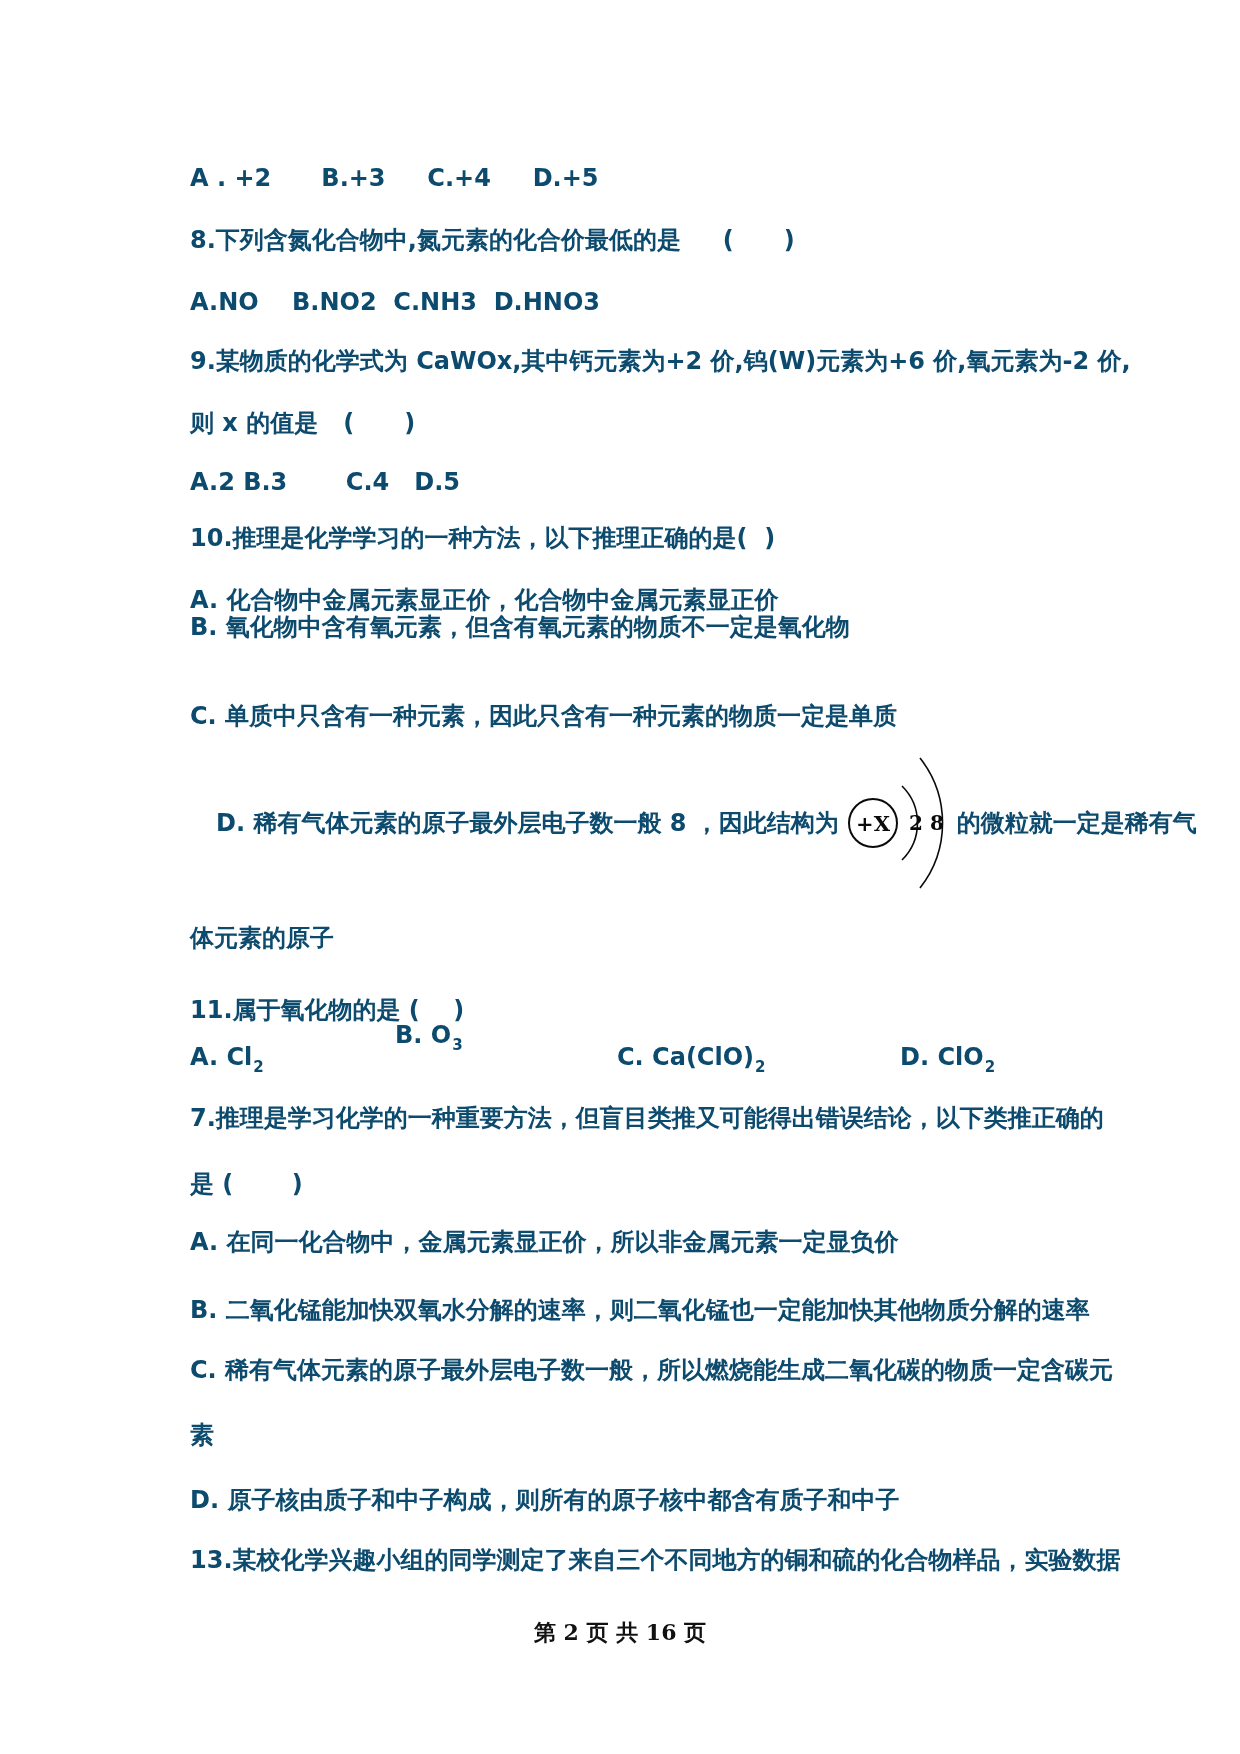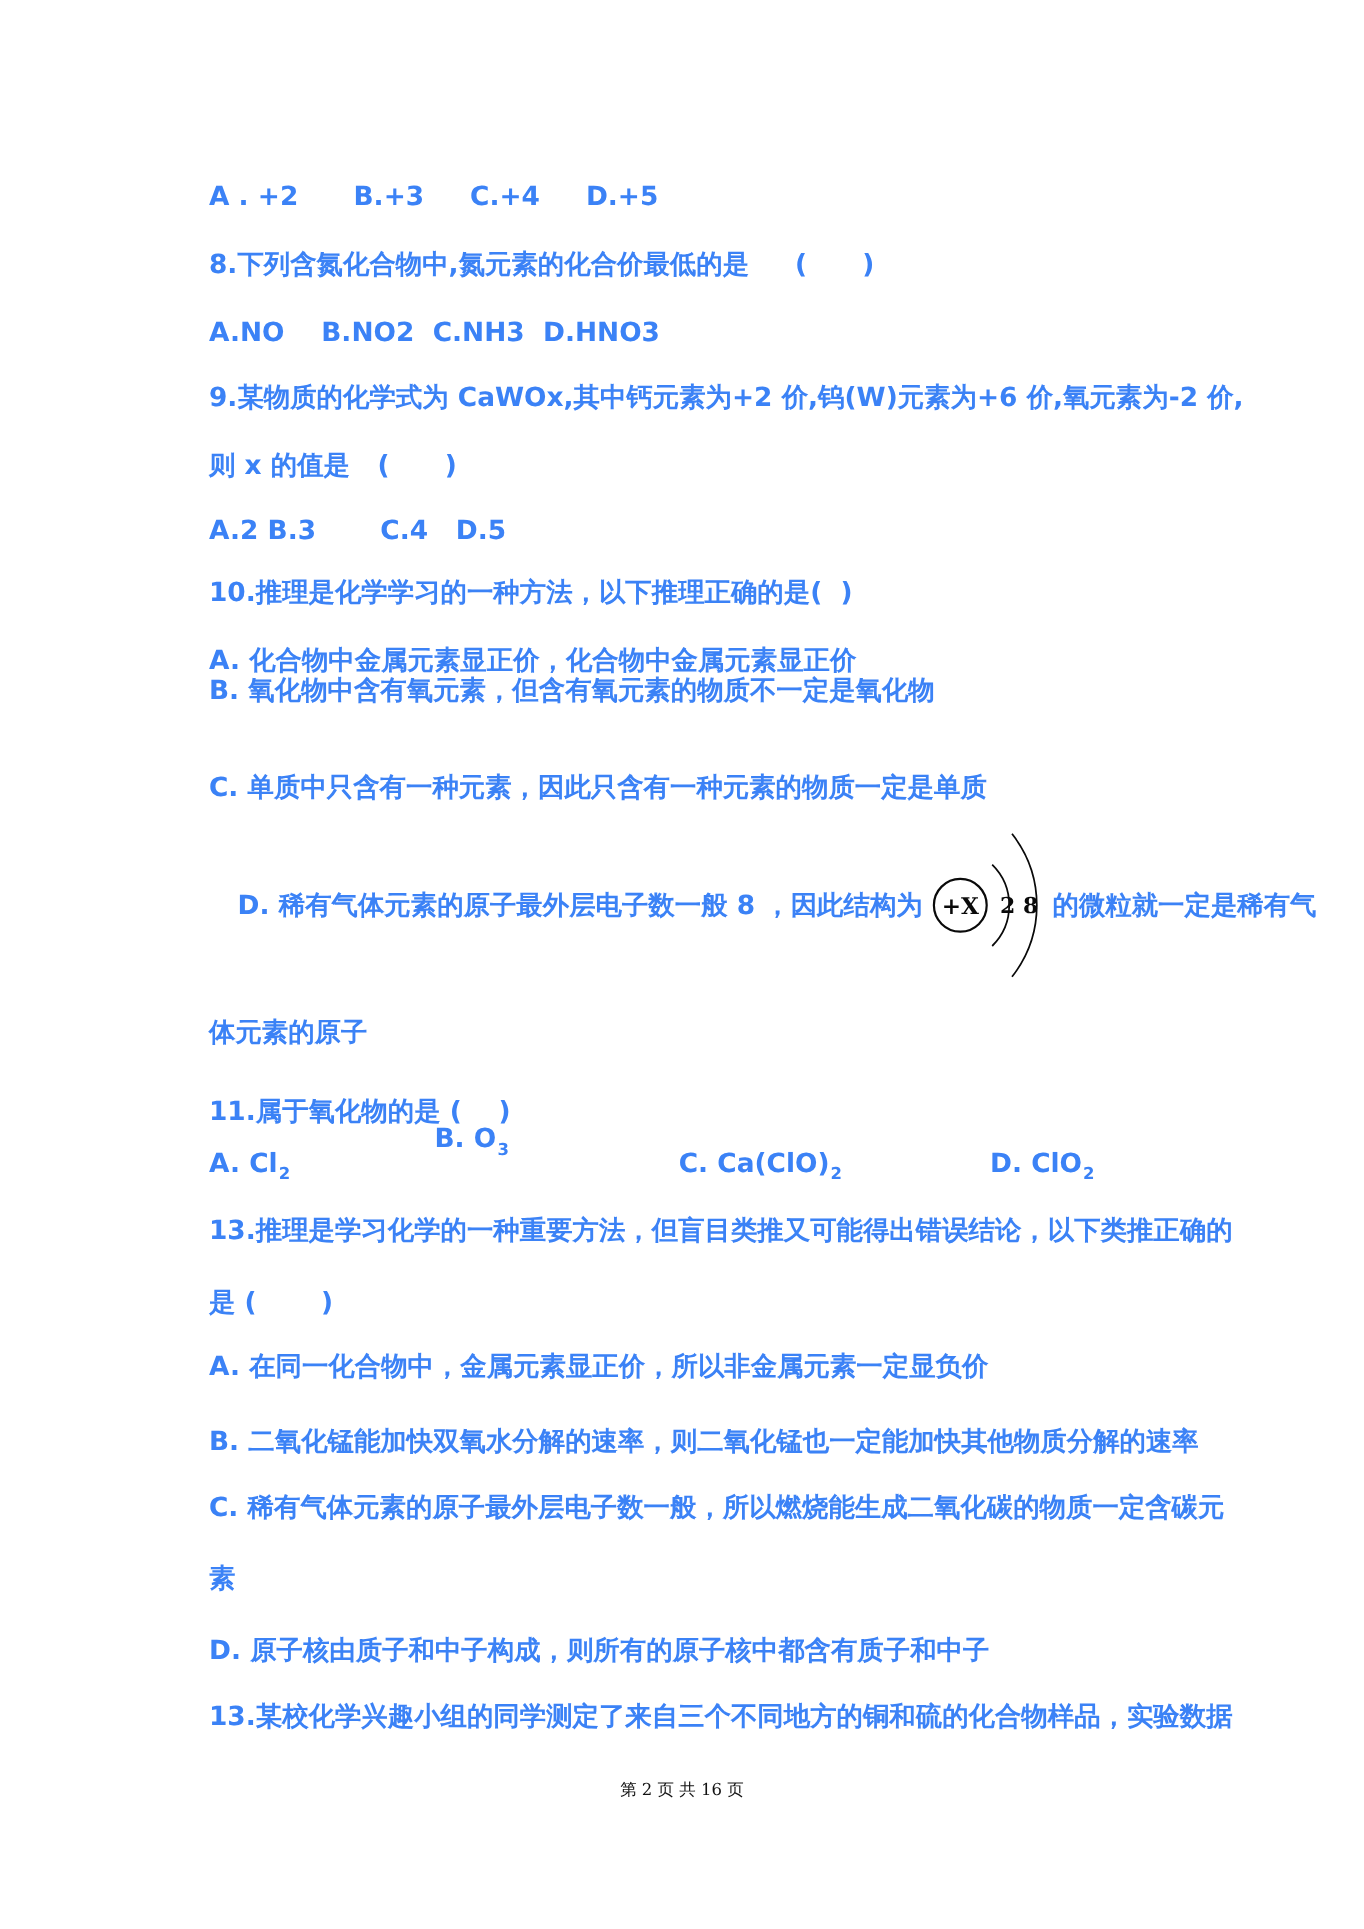"A . +2 B.+3 C.+4" .line { color: #3b82f6 -> #0c4a6e }
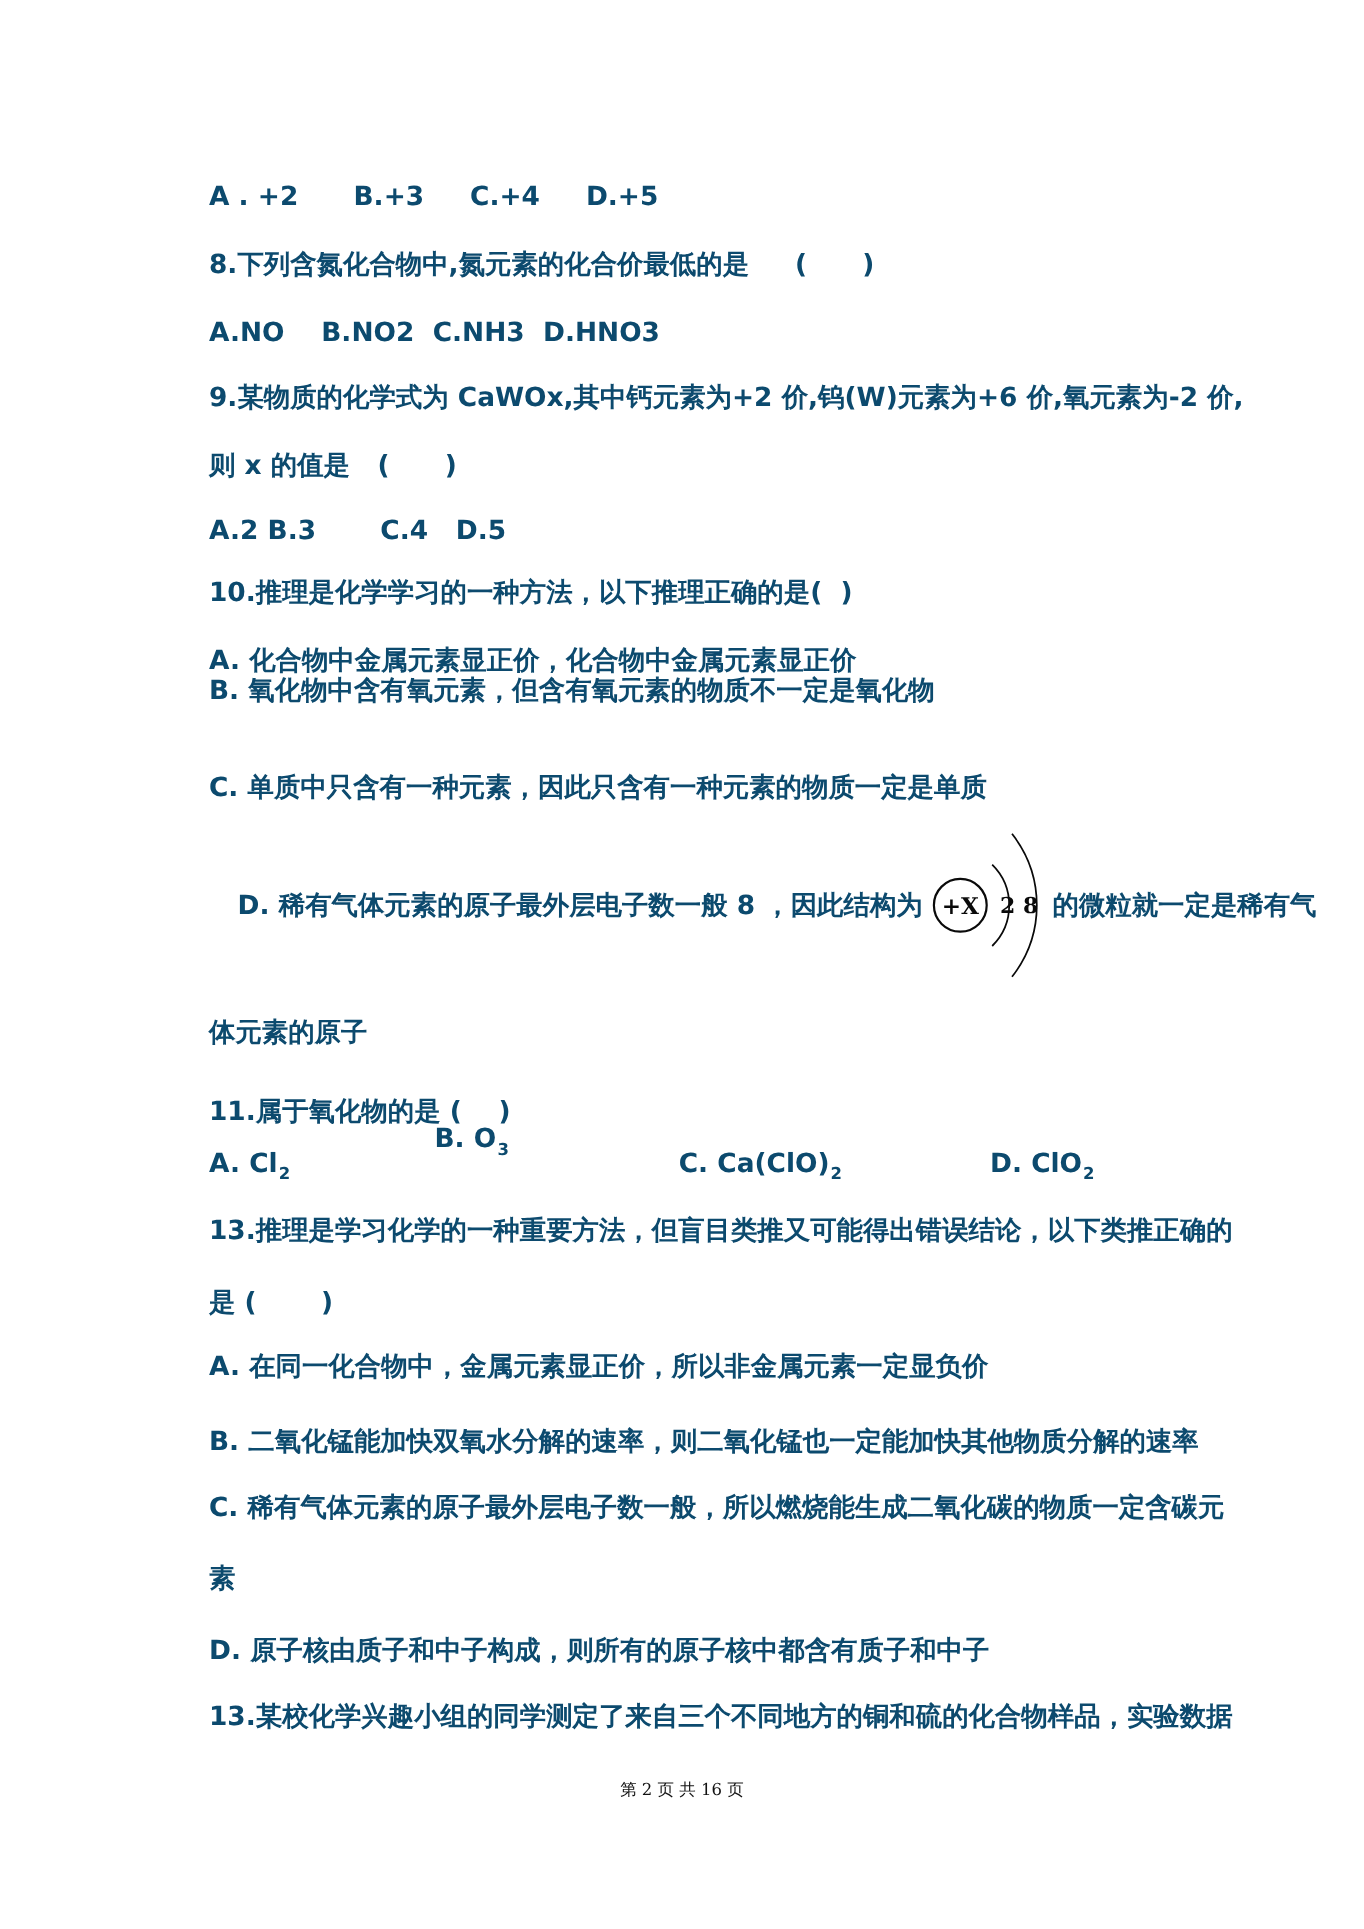"13.推理是学习化学的一种重要方法，但盲目类推又可能得出错误结论，以下类推正确的" div.line { text: 13 -> 7 }
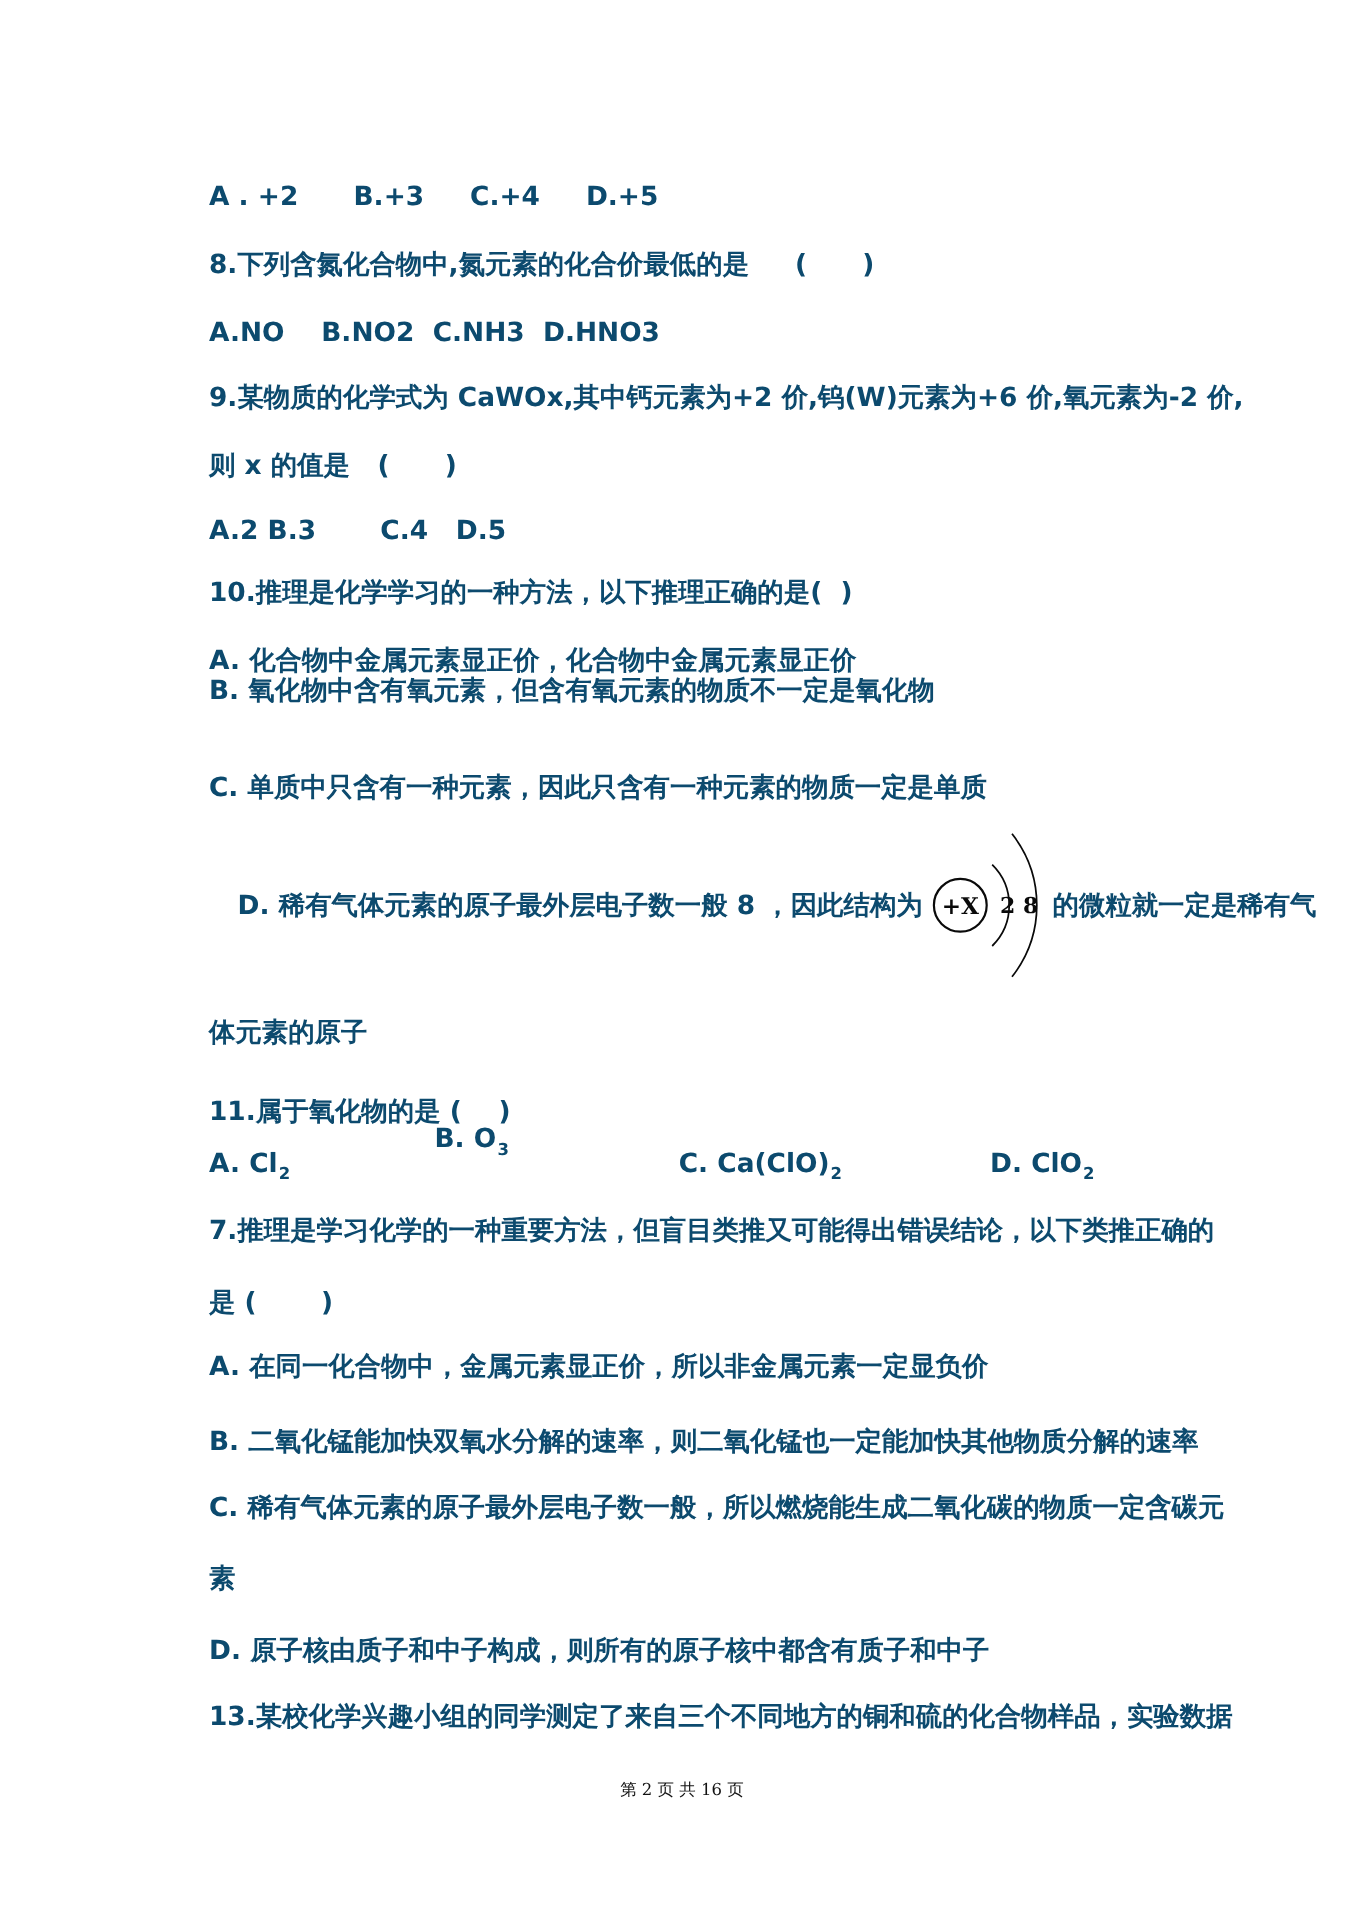"第 2 页 共 16" .footer { font-size: 15px -> 22px; font-weight: normal -> bold }
